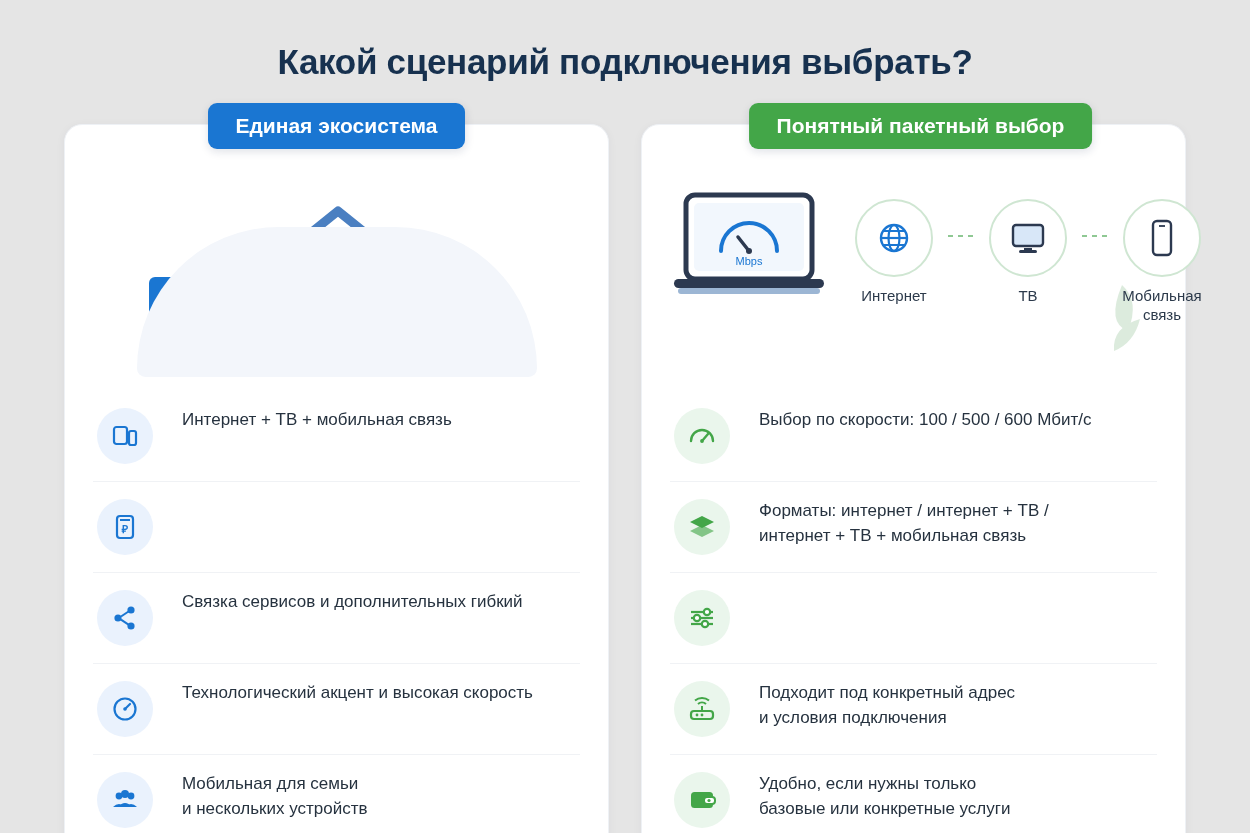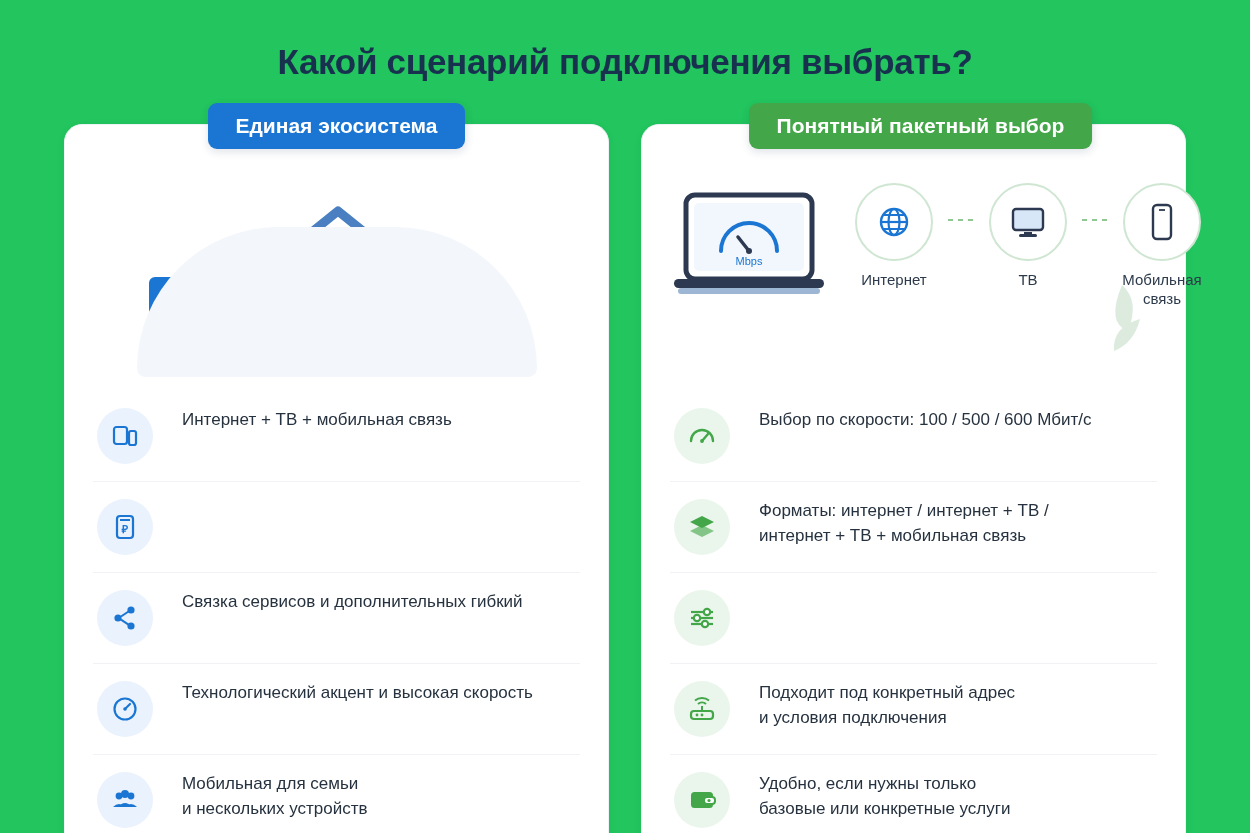"Какой сценарий подключения выбрать?" .page { background: #22c55e -> #e5e5e5 }
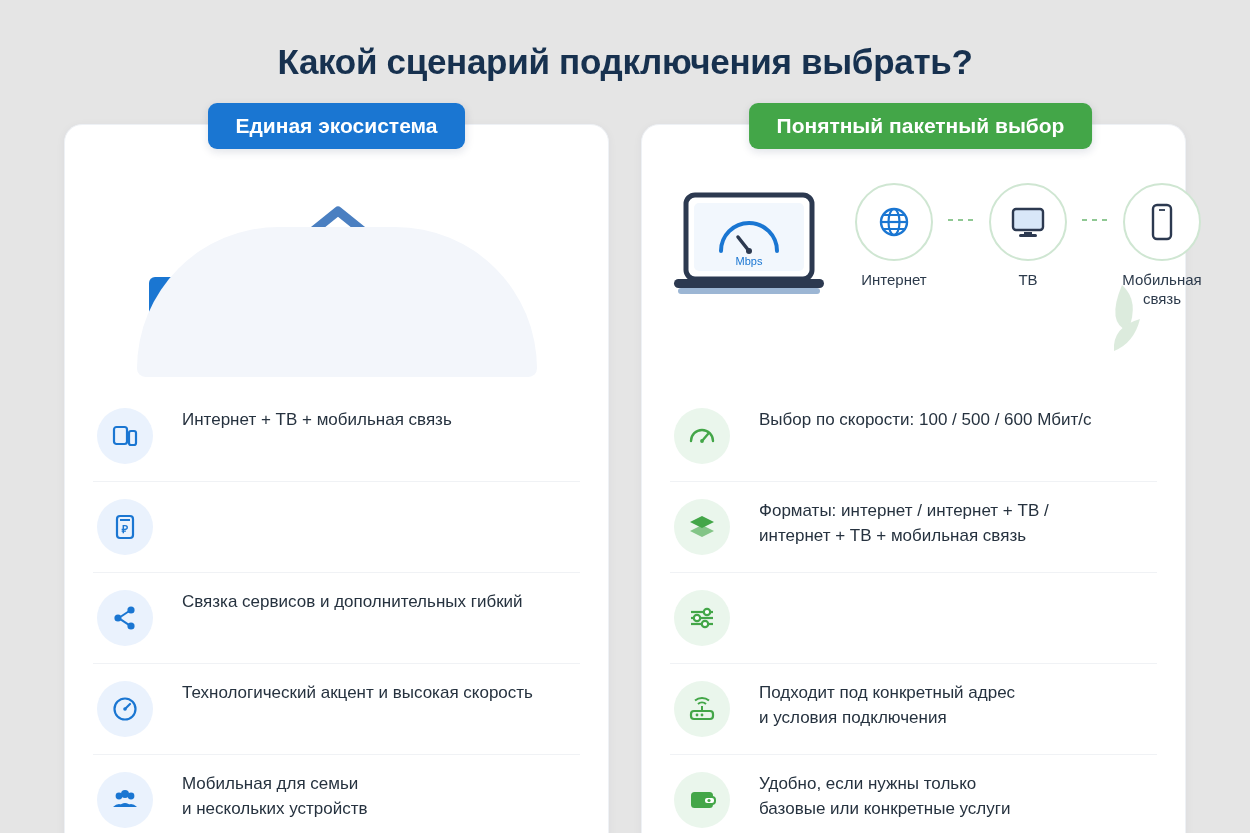"Интернет" div.chain { top: 4px -> 20px }
